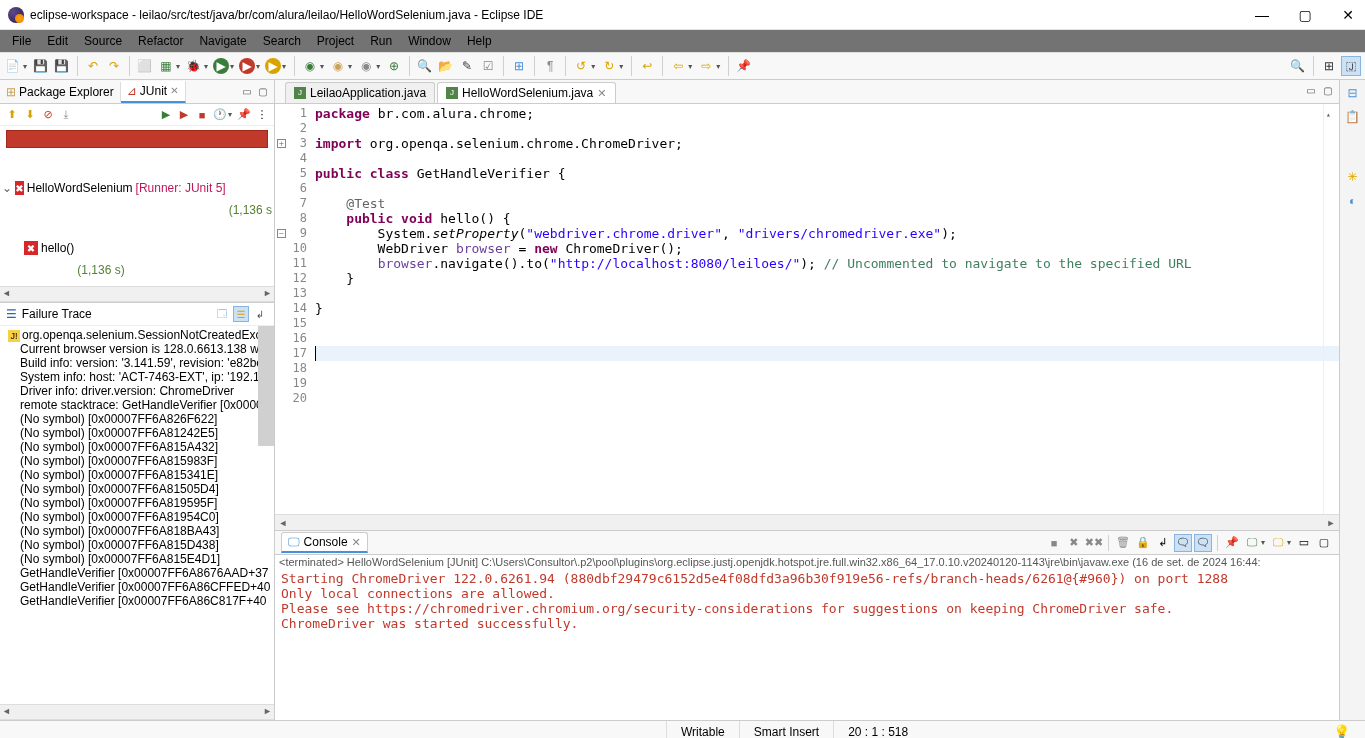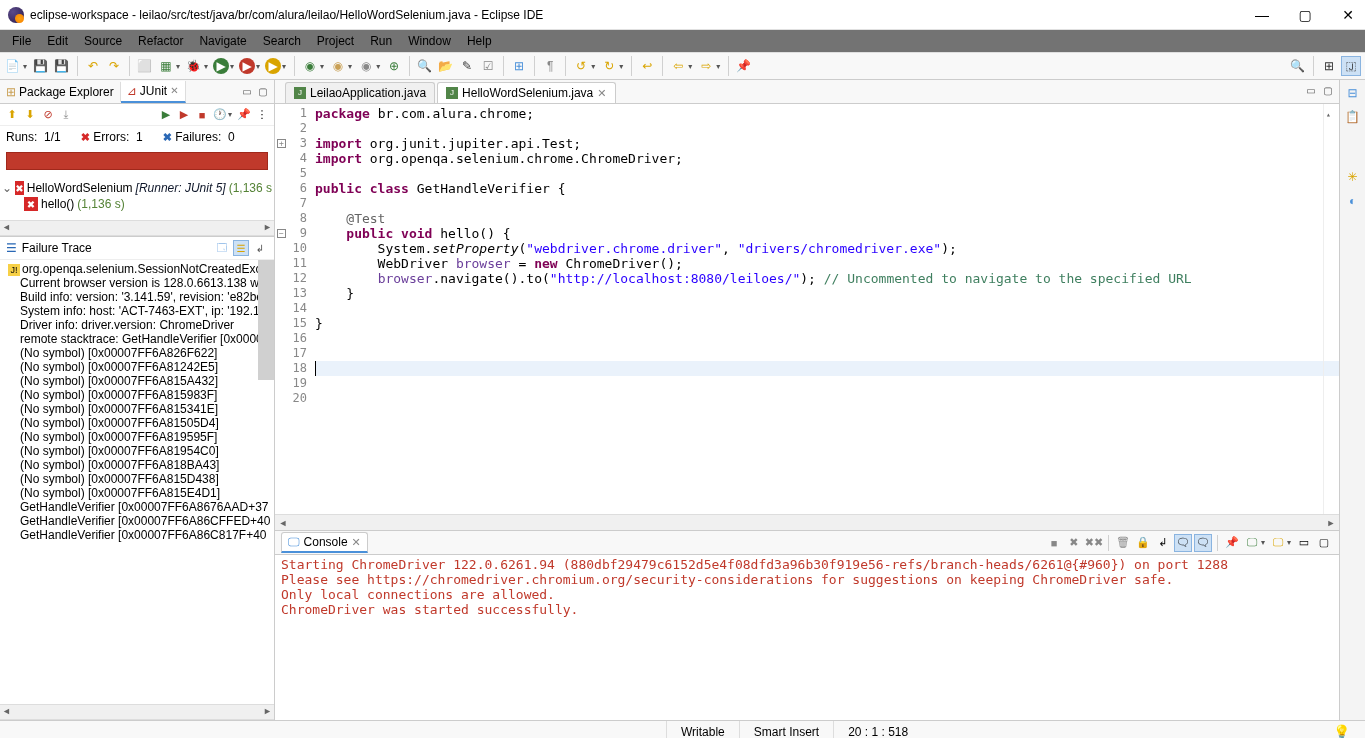"Runs: 1/1" div.counts { html: <div> <span><span>Runs:</span>&nbsp;&nbsp;<span>1/1</span></span> <span><span>✖</span> <span>Errors:</span>&nbsp;&nbsp;<span>1</span></span> <span><span>✖</span> <span>Failures:</span>&nbsp;&nbsp;<span>0</span></span> </div> -> none }
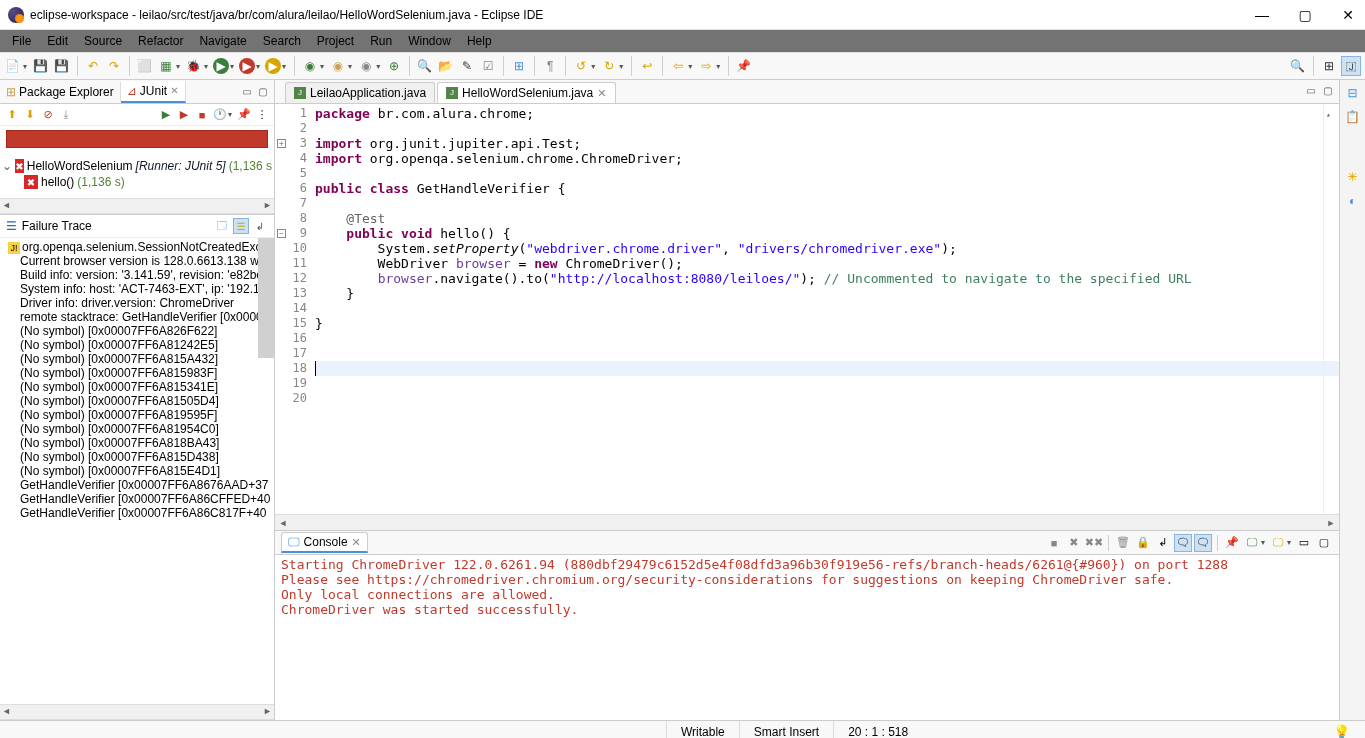"import org.junit.jupiter.api.Test;" div.cline { html: <div><span>import </span><span>org.junit.jupiter.api.Test;</span></div> -> none }
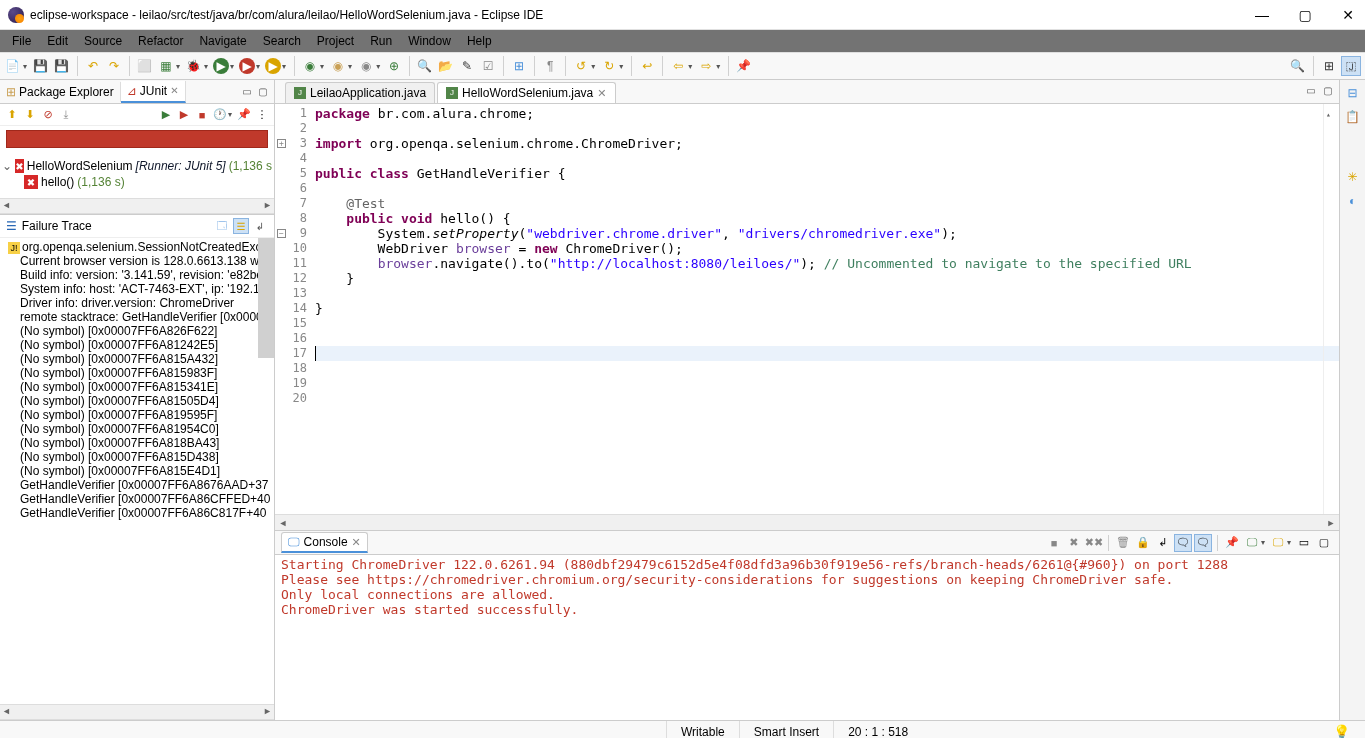"[Runner: JUnit 5]" .run-info { color: #0f172a -> #be185d; font-style: italic -> none }
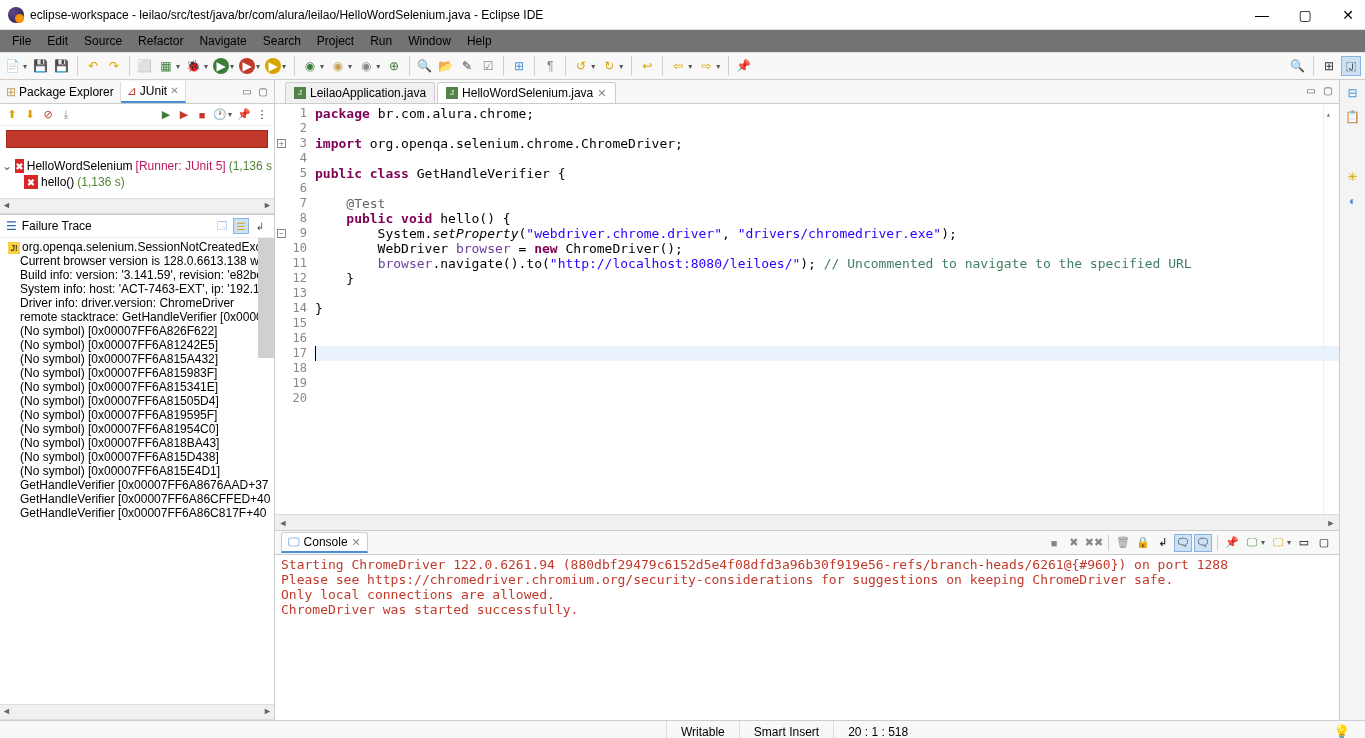"(1,136 s" .time-info { margin-top: none -> 44px }
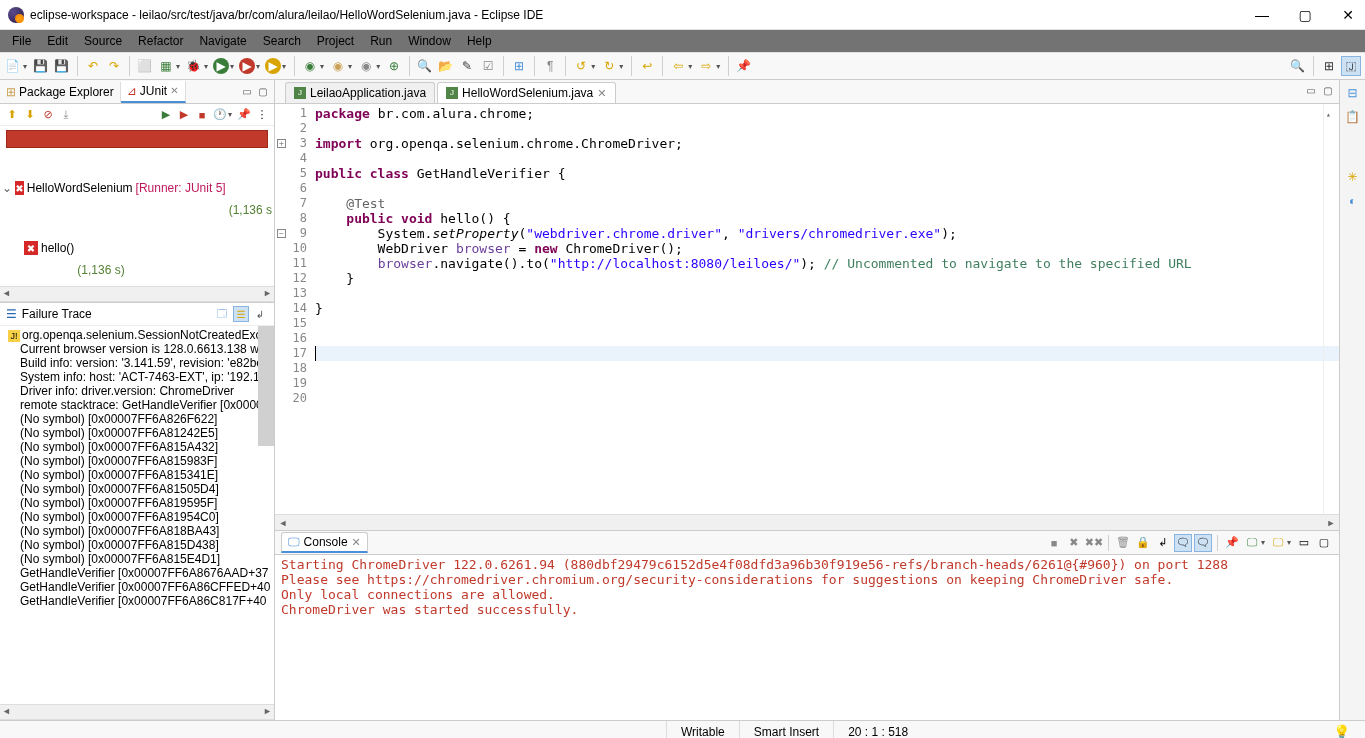"<terminated> HelloWordSelenium [JUnit]" div.console-desc { html: none -> <div>&lt;terminated&gt; HelloWordSelenium [JUnit] C:\Users\Consultor\.p2\pool\plugins\org.eclipse.justj.openjdk.hotspot.jre.full.win32.x86_64_17.0.10.v20240120-1143\jre\bin\javaw.exe (16 de set. de 2024 16:44:</div> }
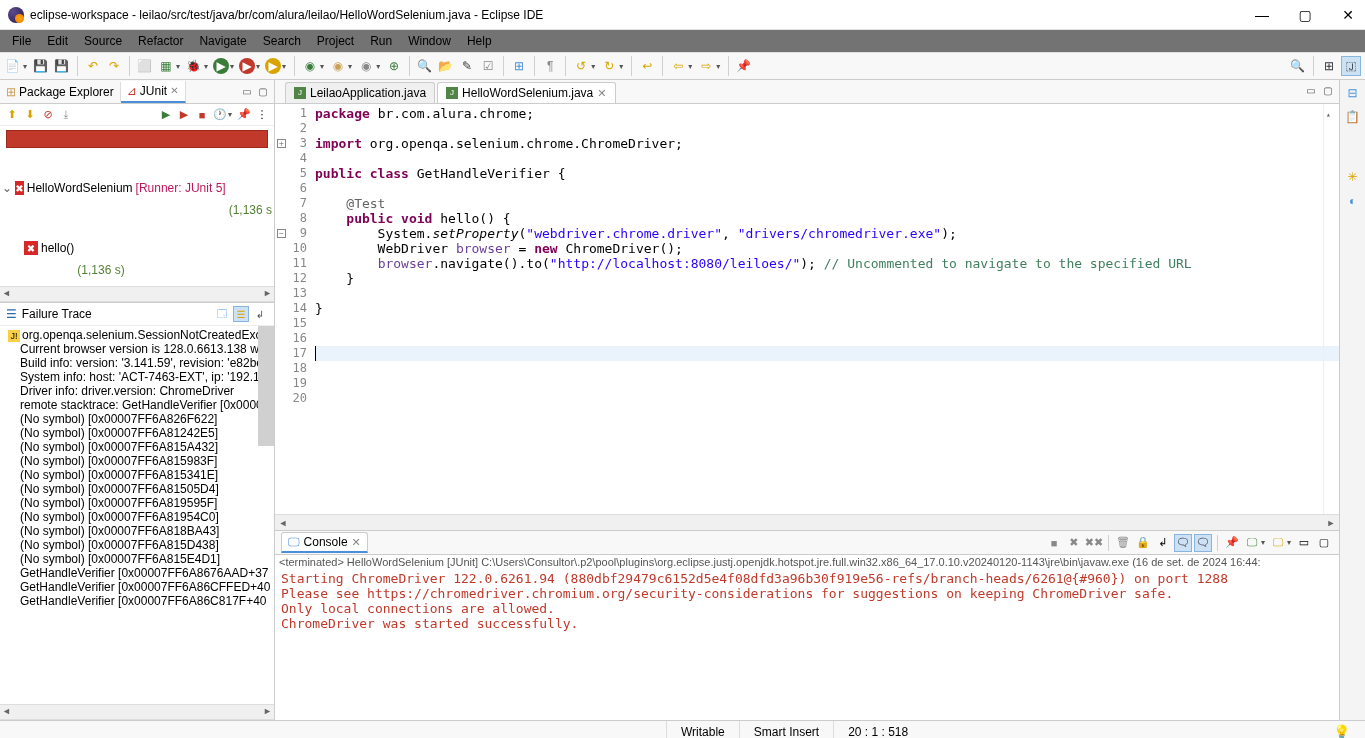"Please see" div.cred { order: before "Only local connections are allowed." -> after "Only local connections are allowed." }
